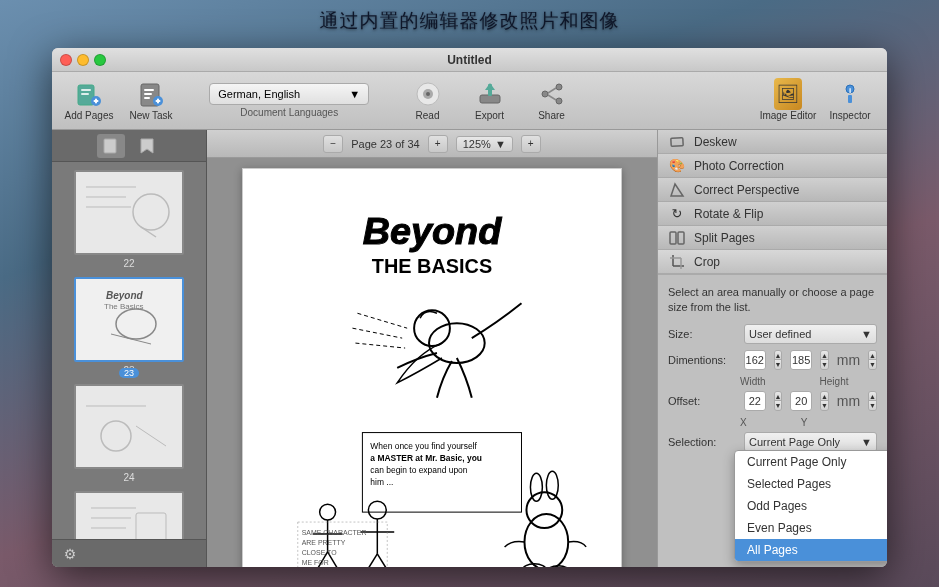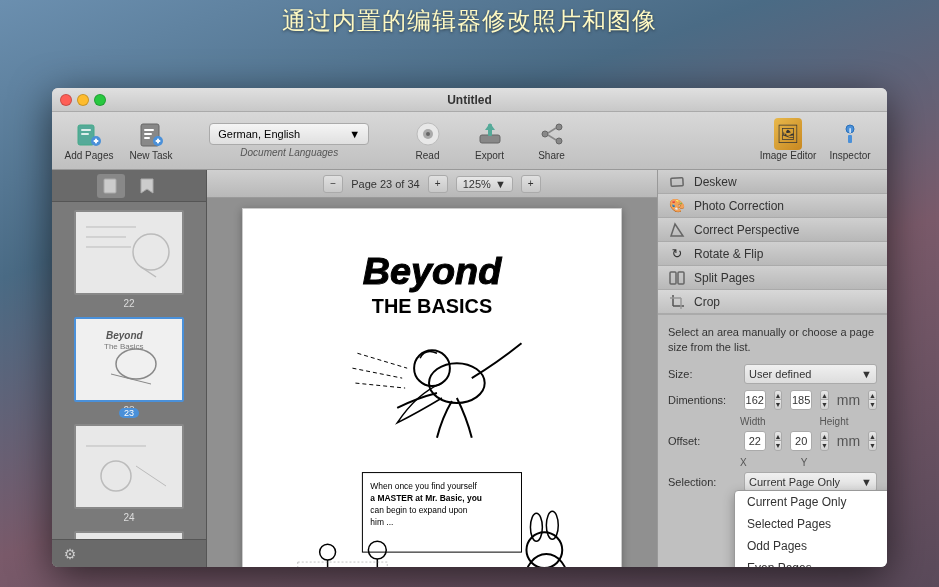"通过内置的编辑器修改照片和图像" .app-title { color: #fef9c3 -> #0f172a; font-size: 24px -> 19px }
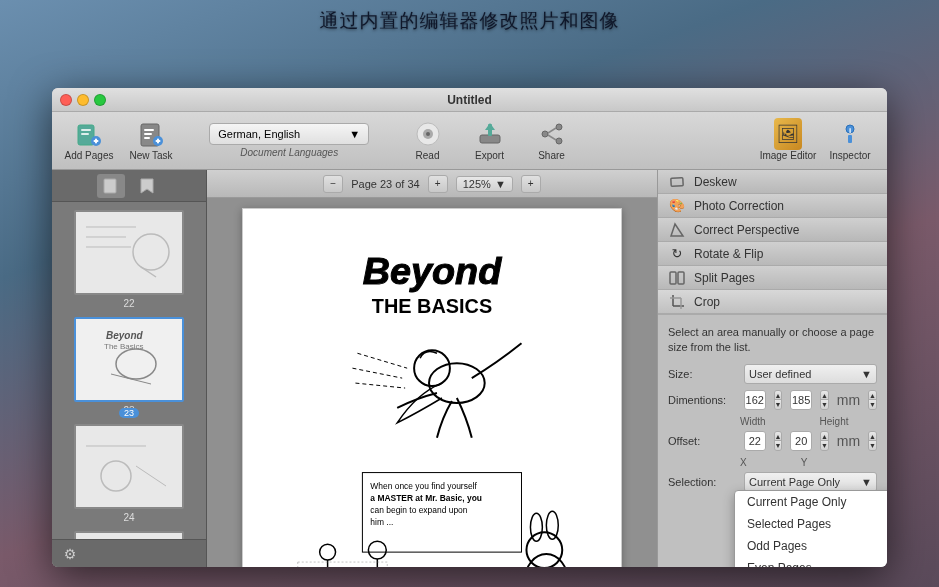"Untitled" .window { margin-top: 40px -> none }
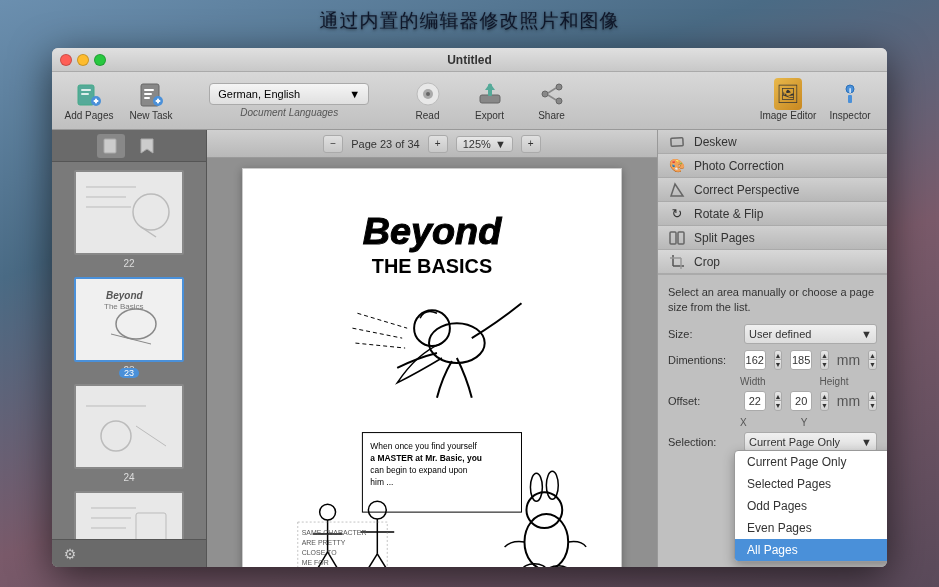"Document Languages" span { font-style: italic -> none }
